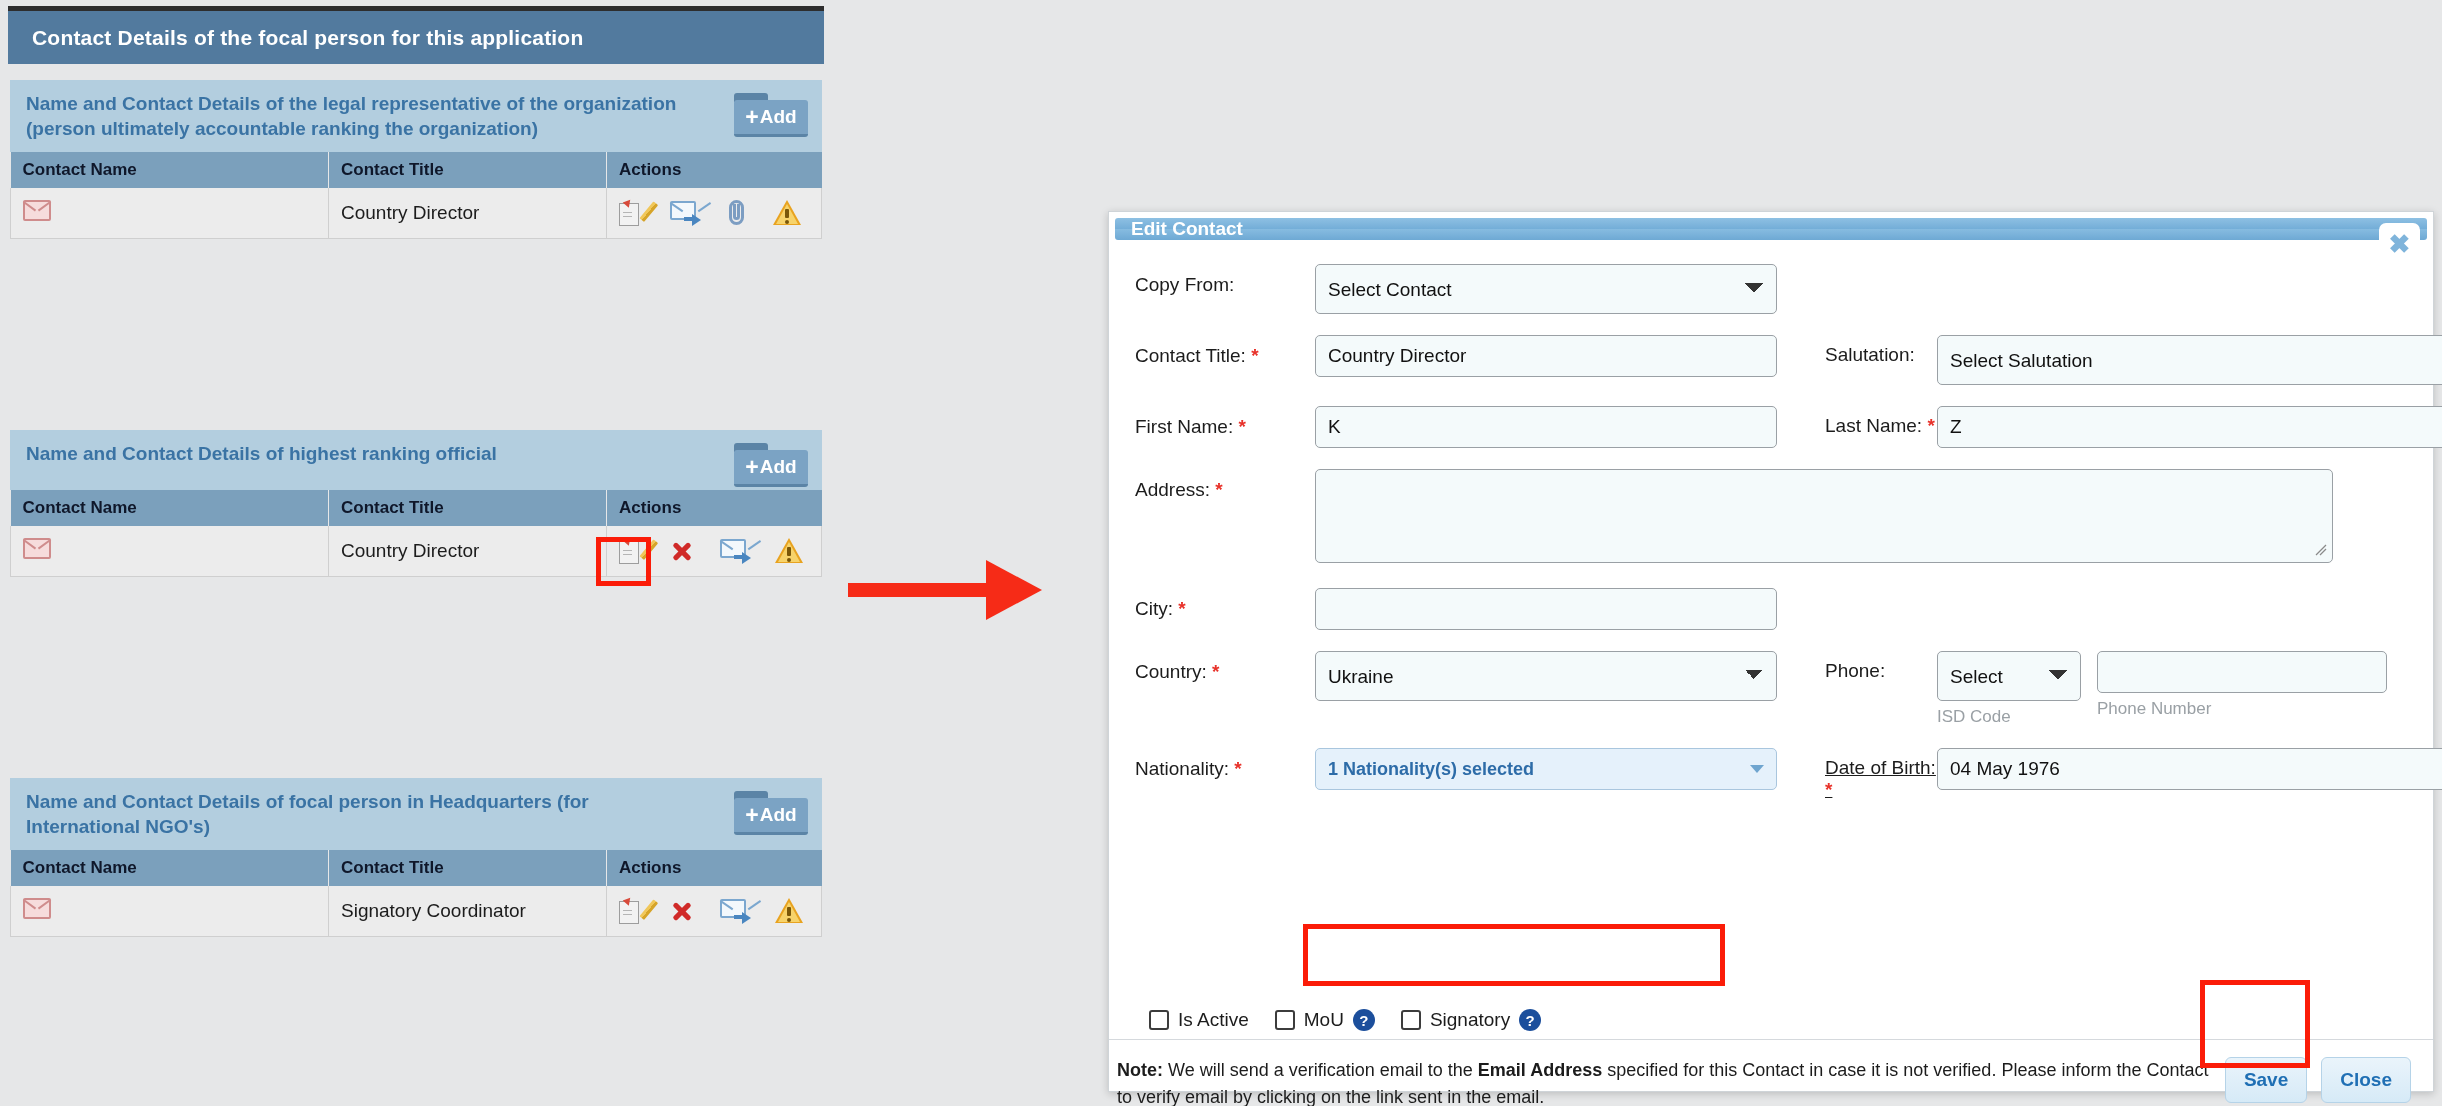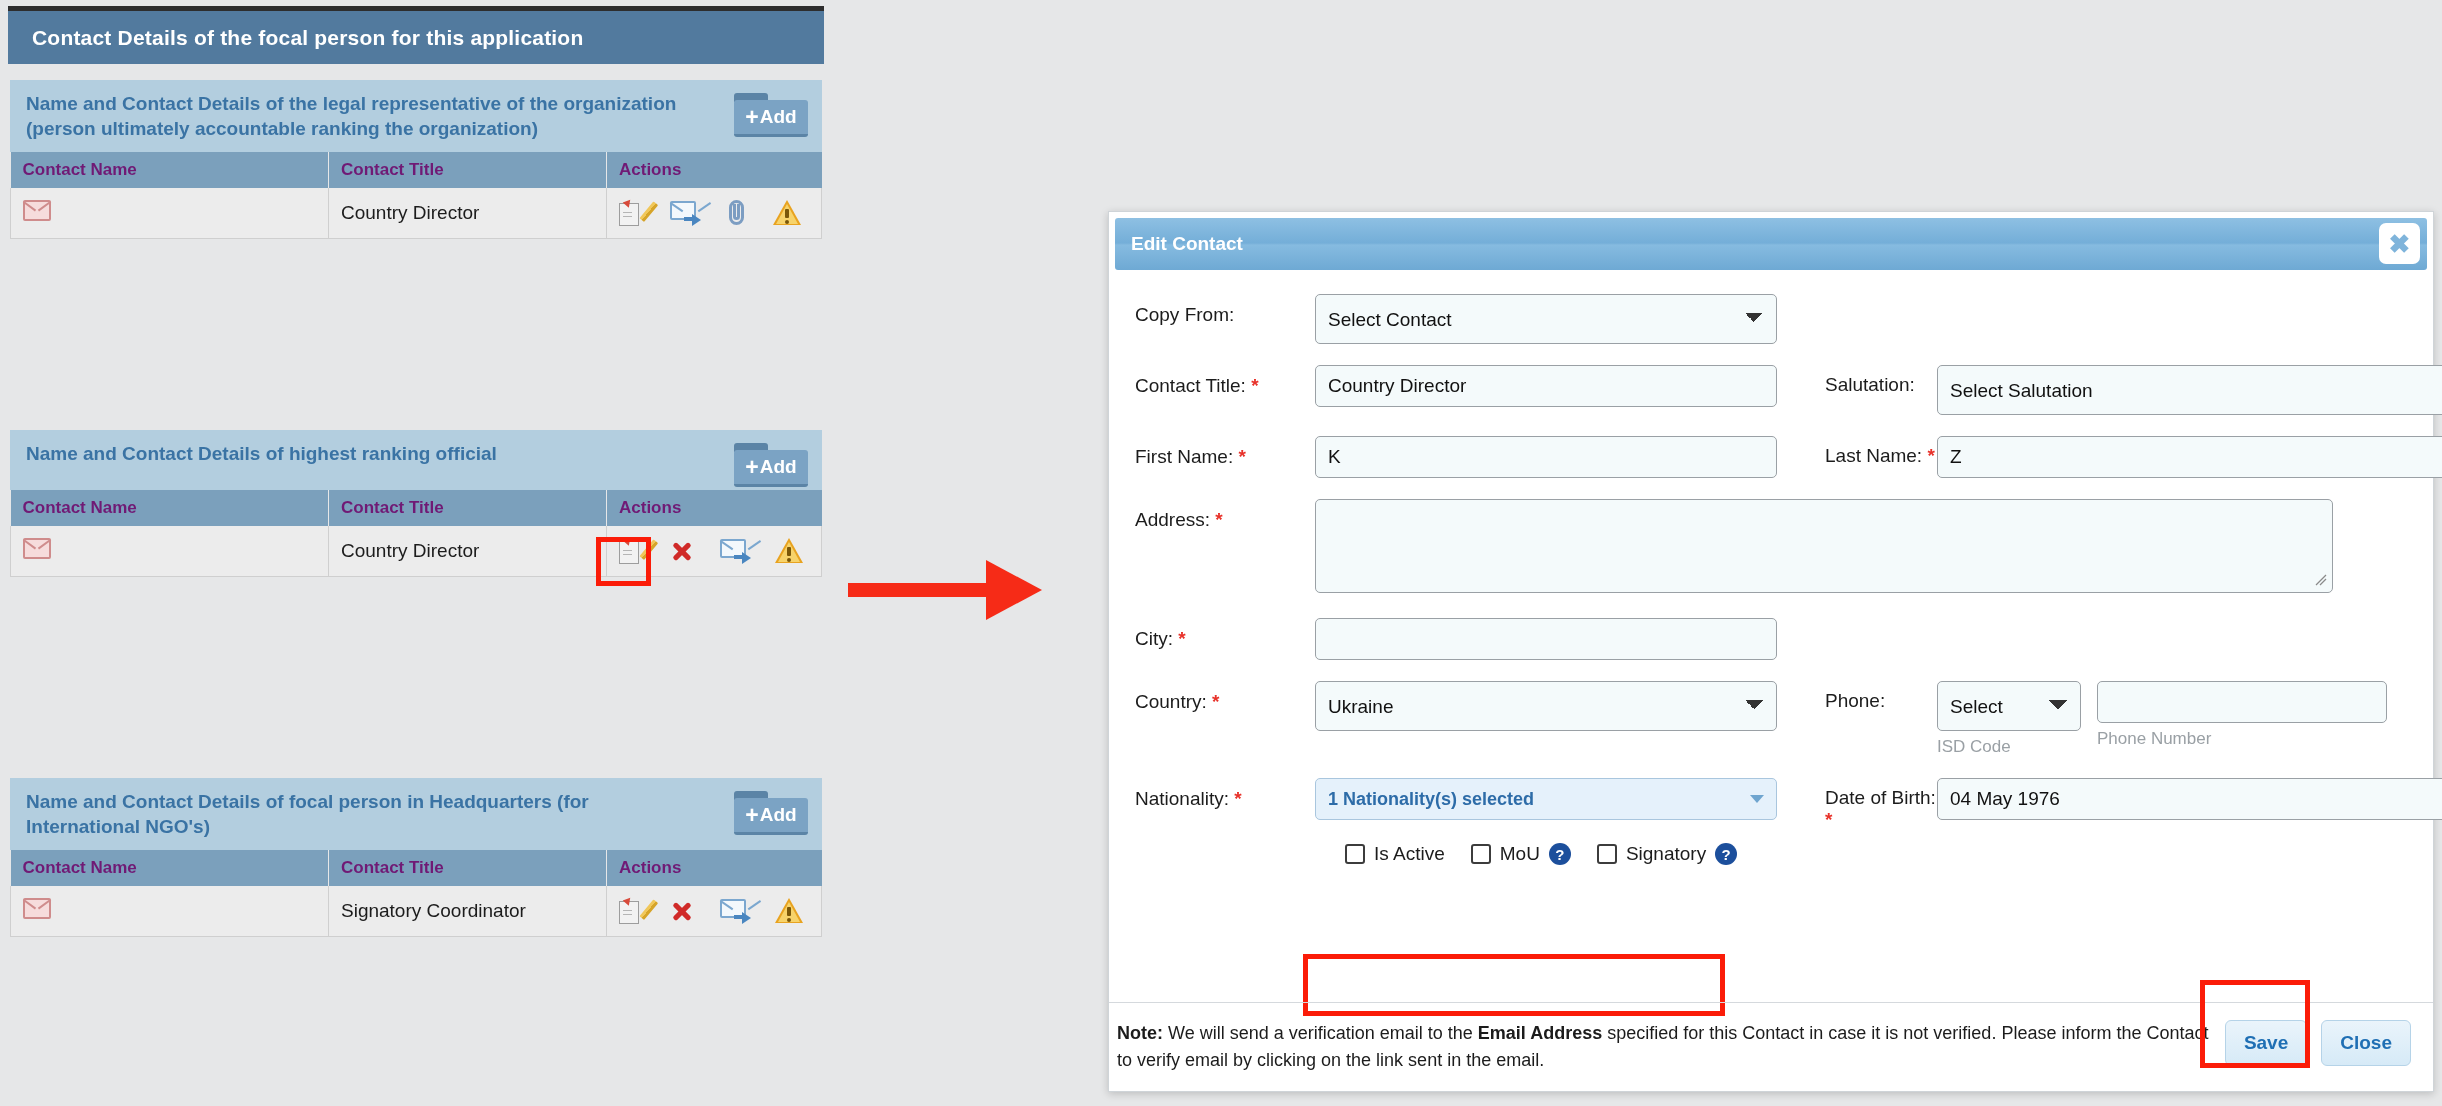"Contact Name" table.ctab th { color: #701a75 -> #0f172a }
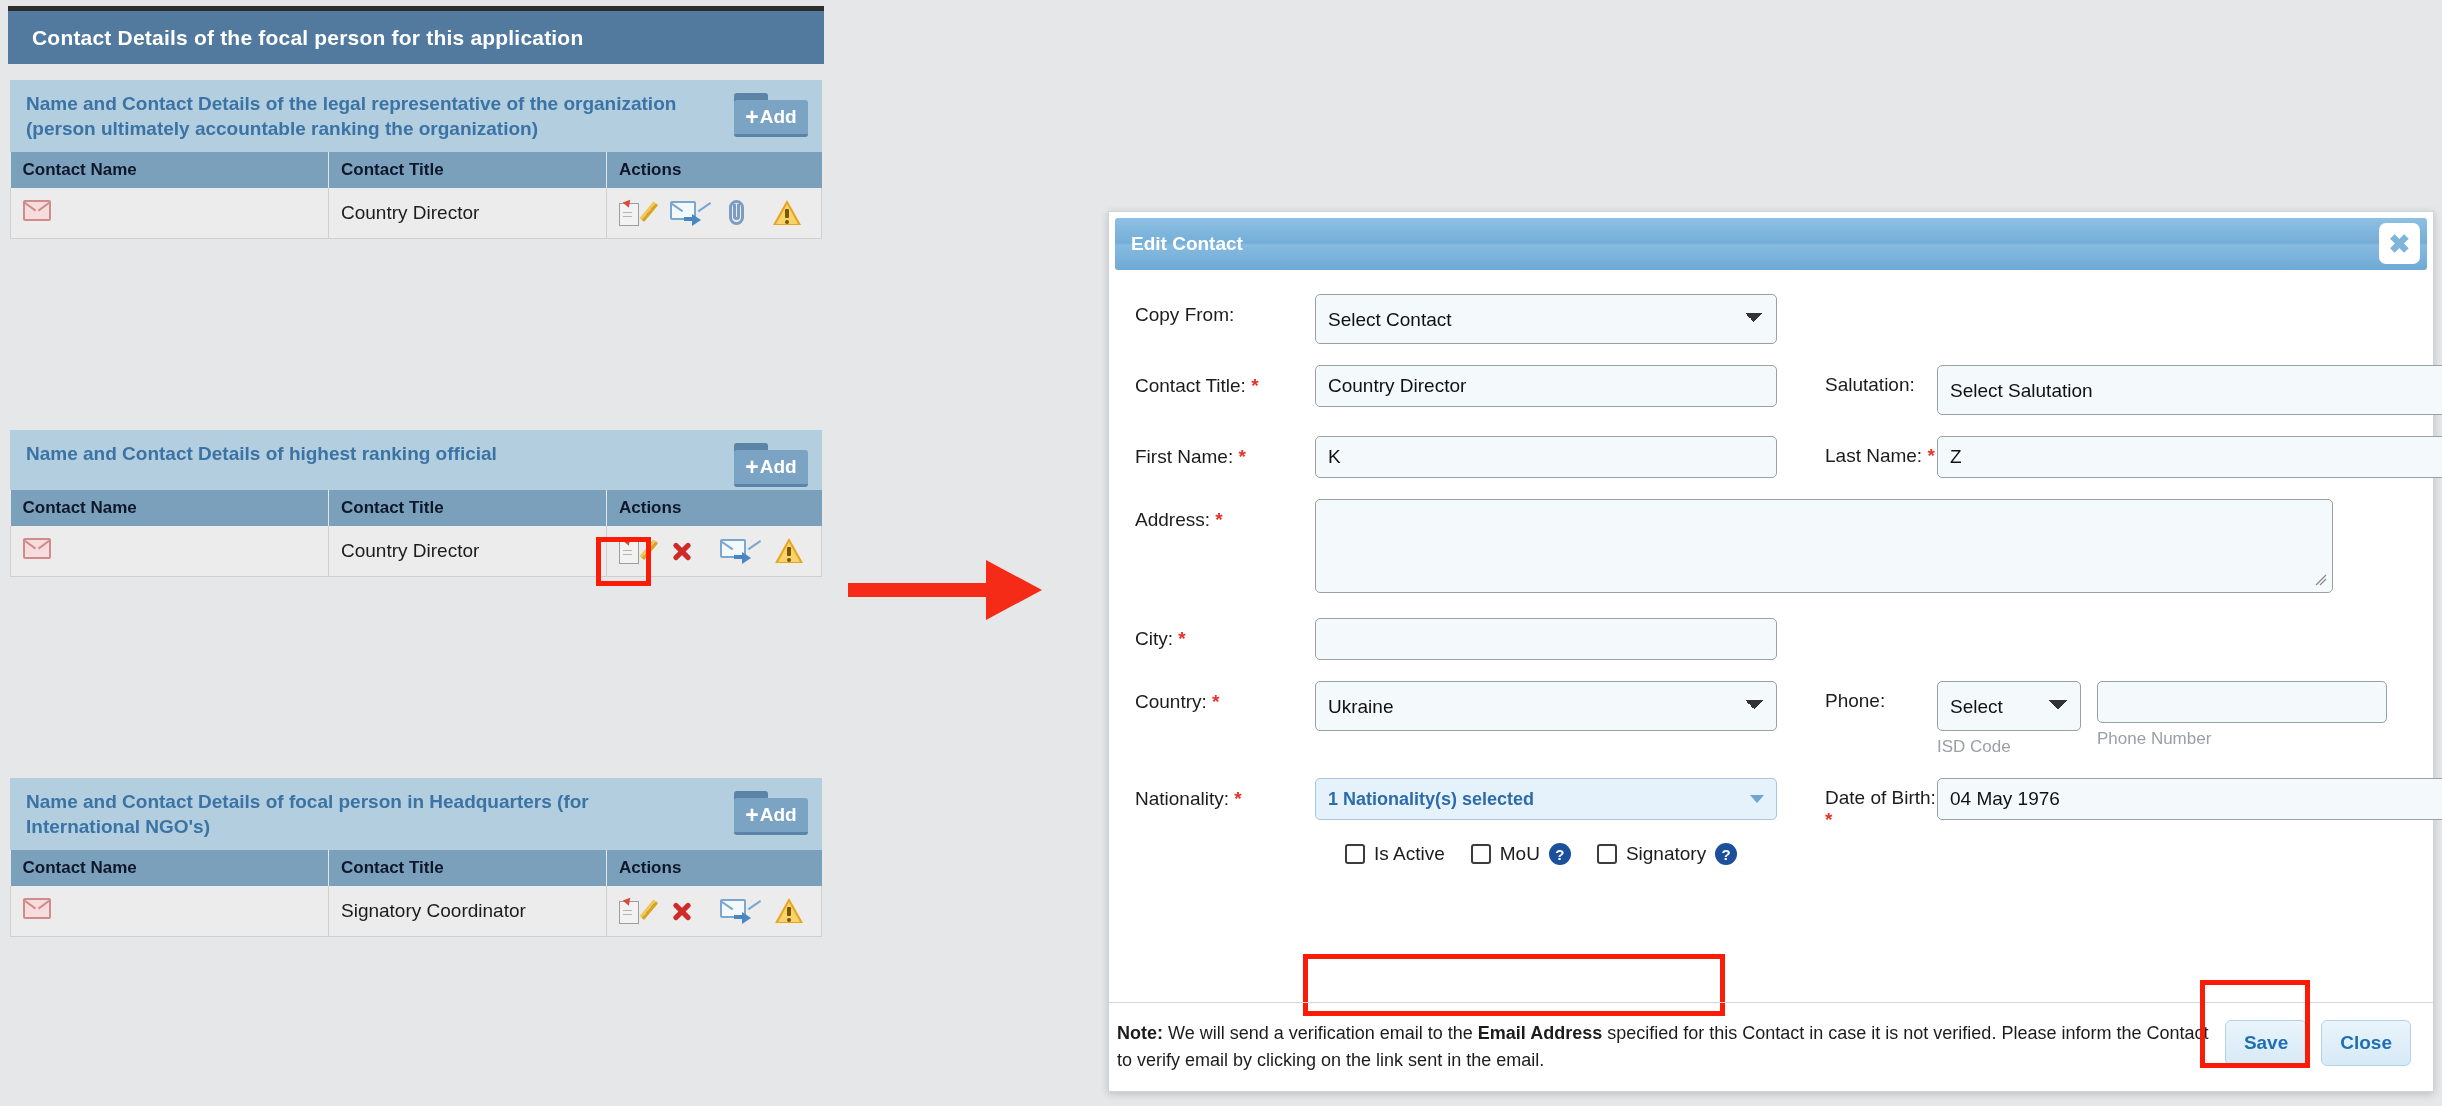"Date of Birth: *" div.lbl2 { text-decoration: none -> underline }
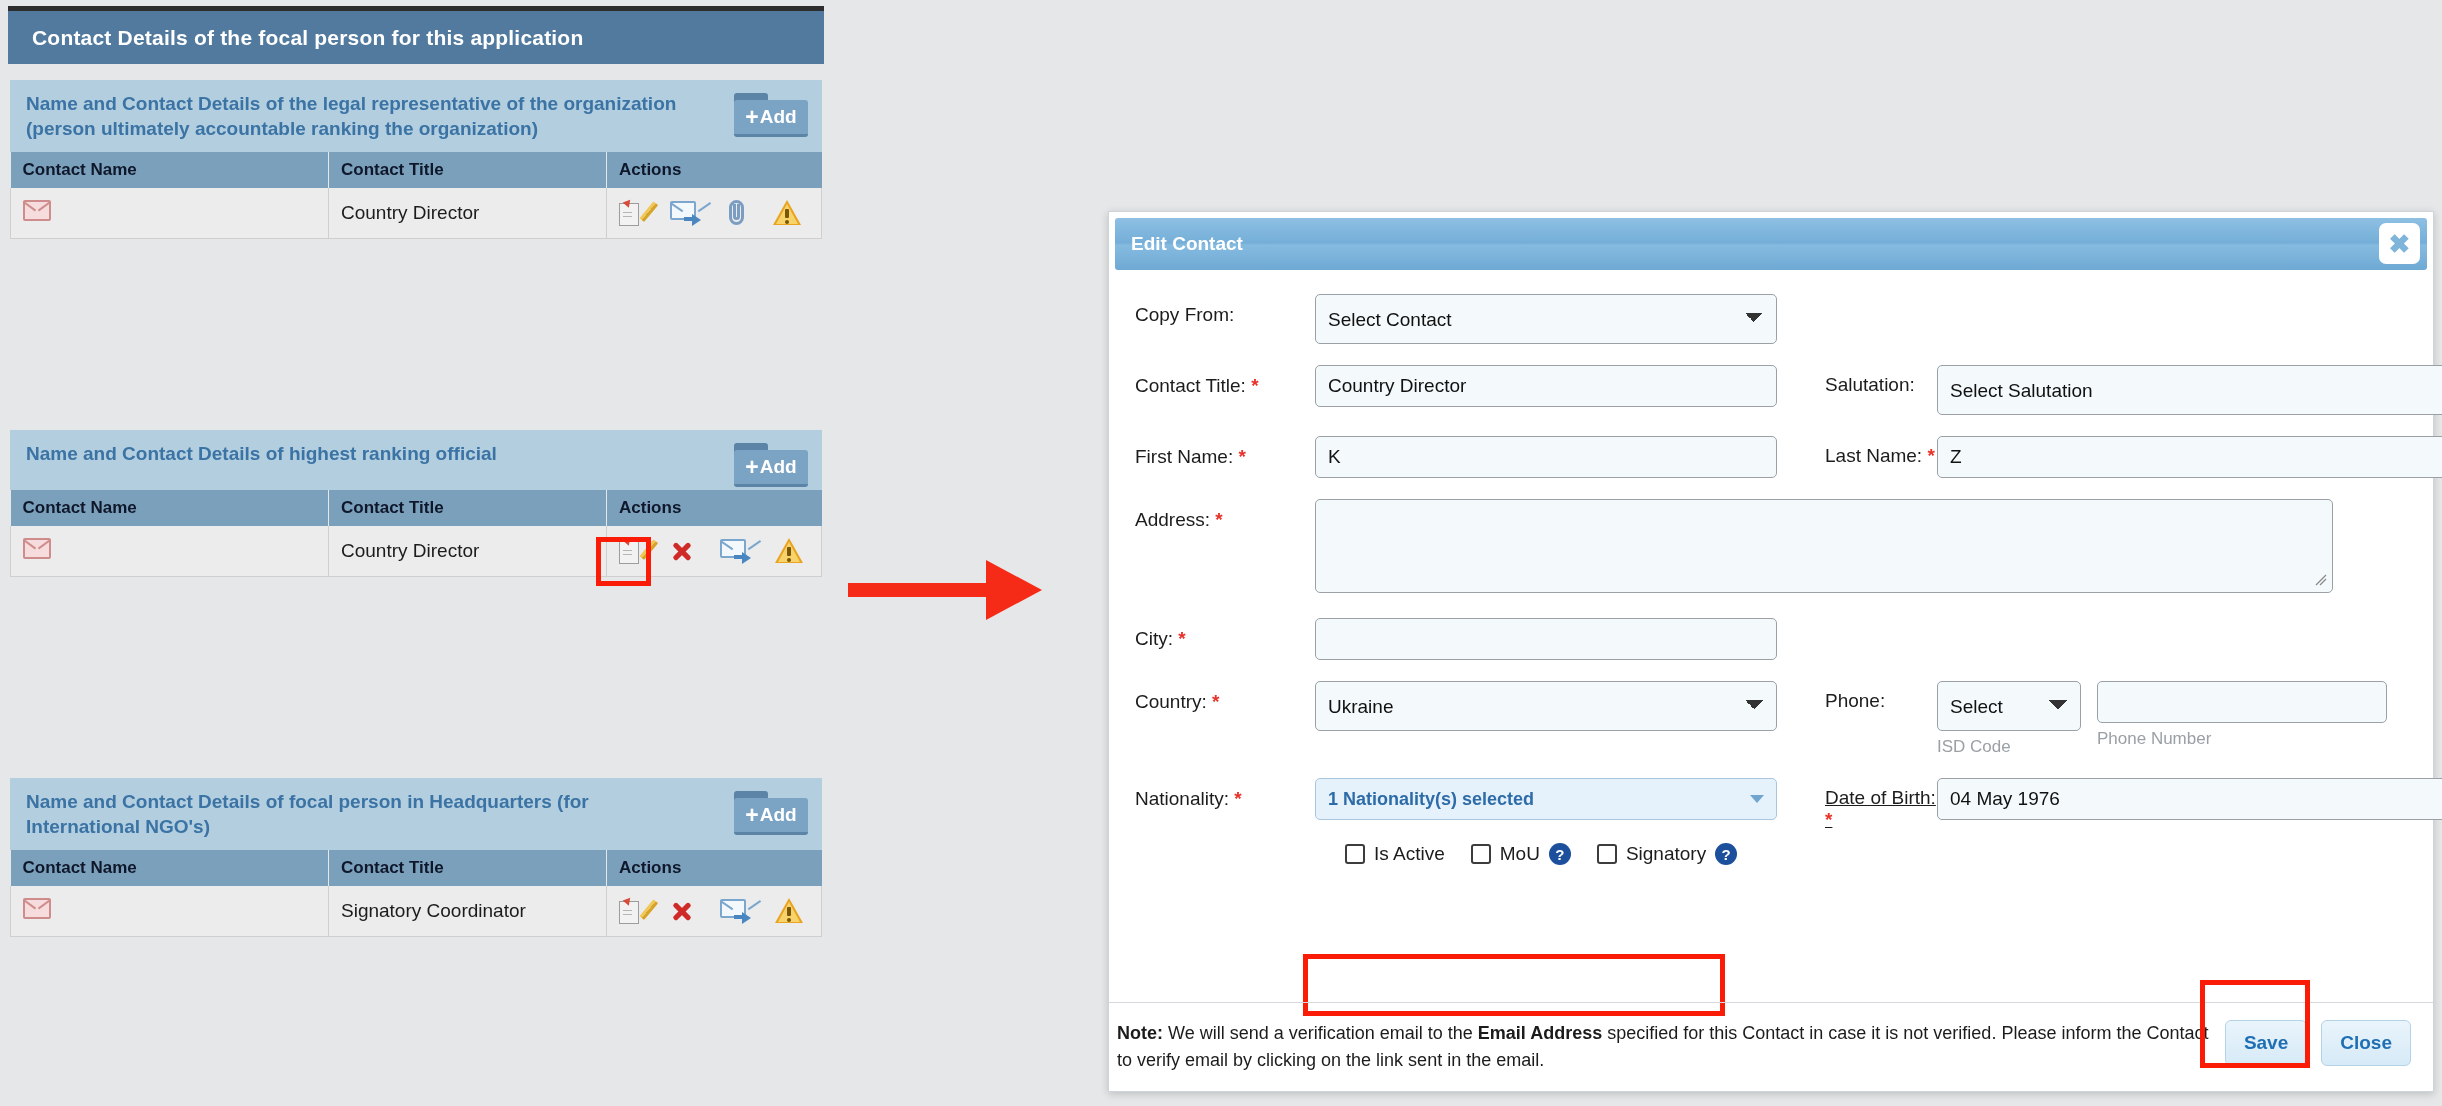"Is Active" div.frow { flex-direction: none -> column }
